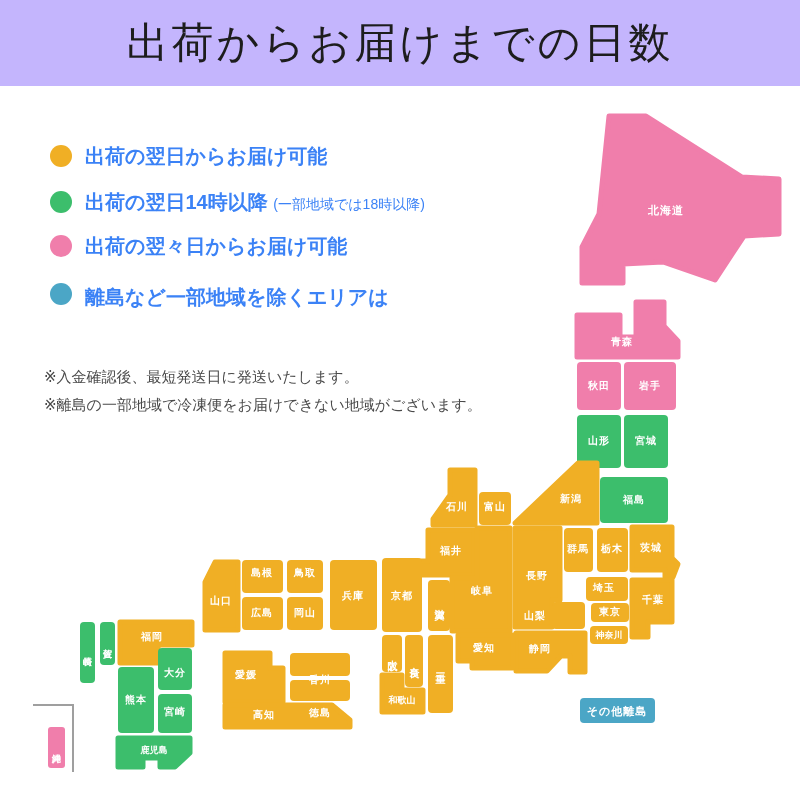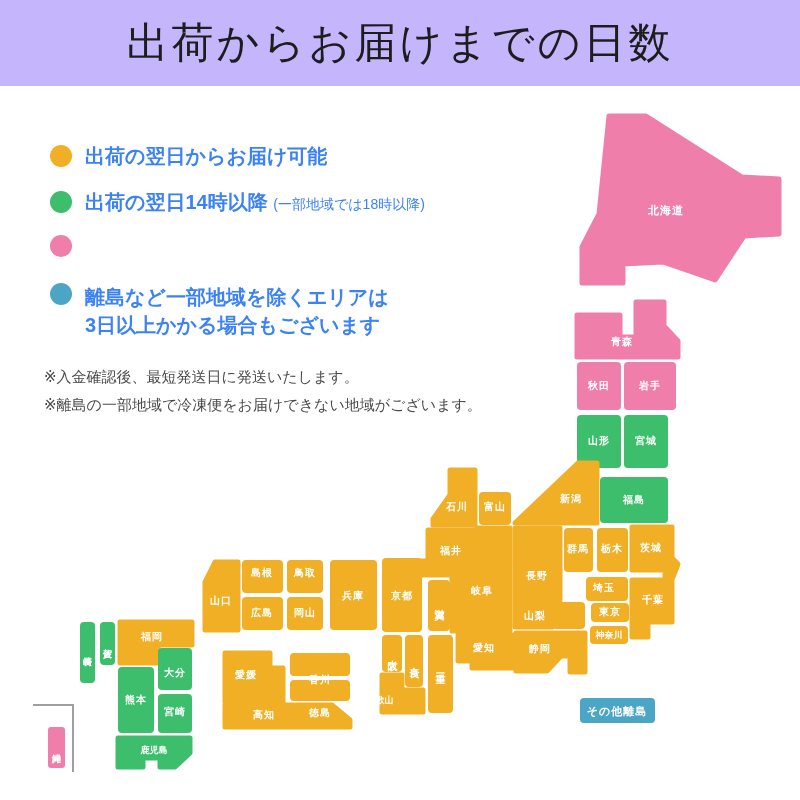"出荷の翌々日からお届け可能" div.ltext { html: none -> <div><span>出荷の翌々日からお届け可能</span></div> }
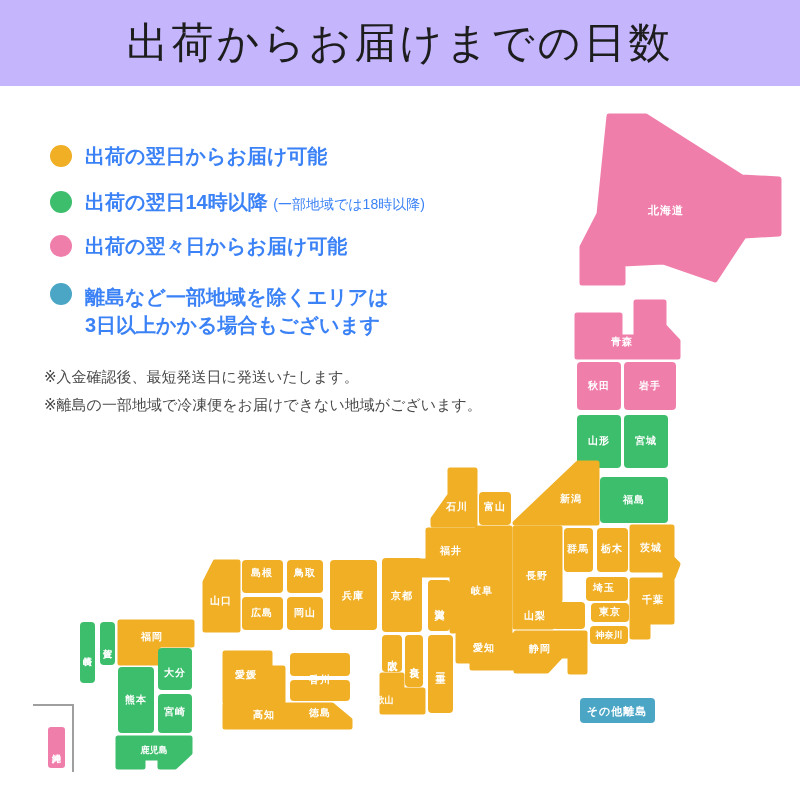"3日以上かかる場合もございます" div { html: <div>3日以上かかる場合もございます</div> -> none }
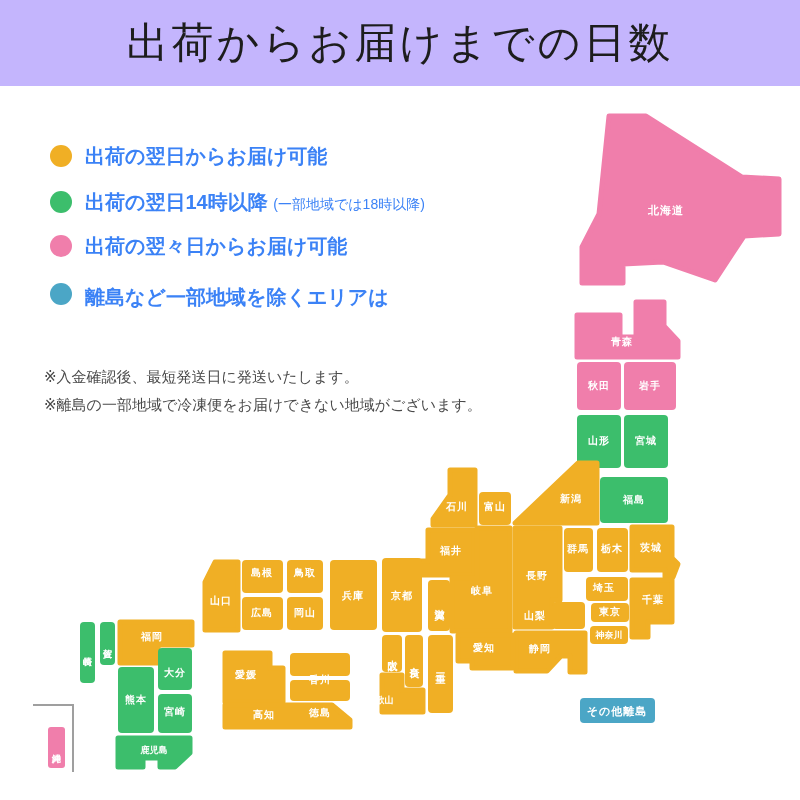"和歌山" div.plabel { left: 380px -> 402px }
